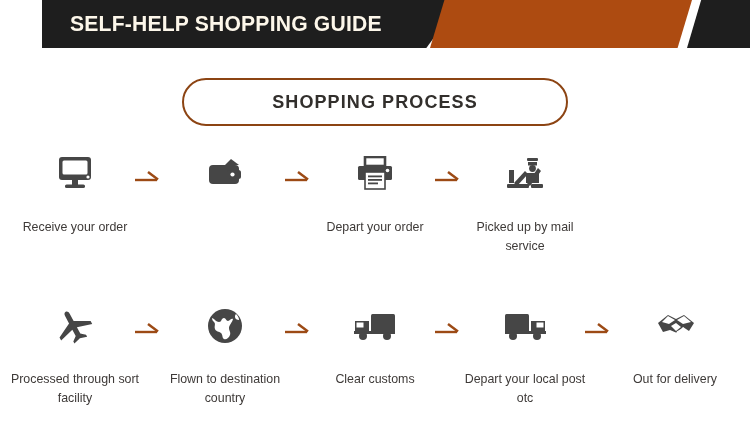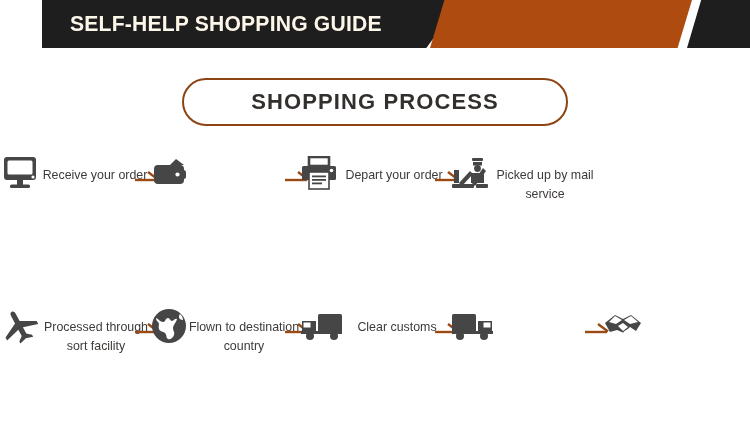"SHOPPING PROCESS" .pill-text { font-size: 22px -> 18px }
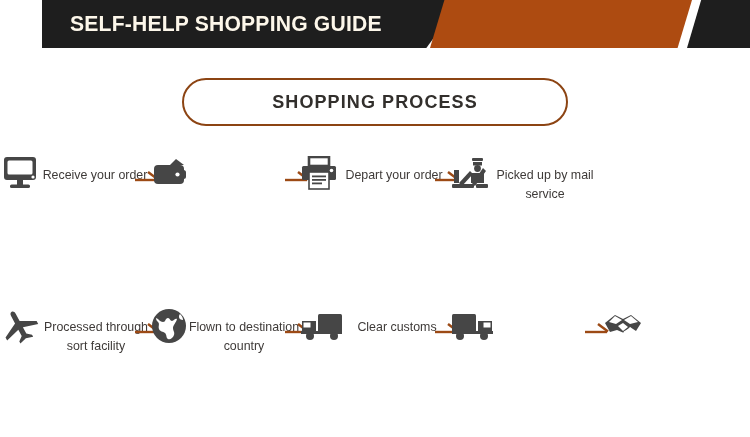"Receive your order" .step { align-items: flex-start -> center; flex-direction: row -> column }
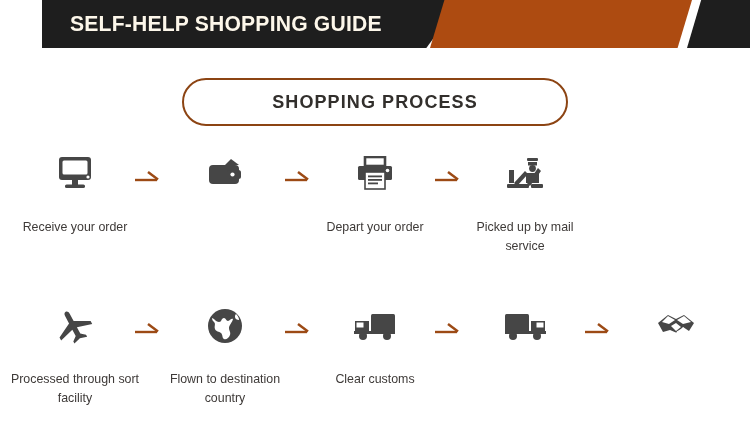"Depart your local post otc" div.step-label { html: none -> <div>Depart your local post otc</div> }
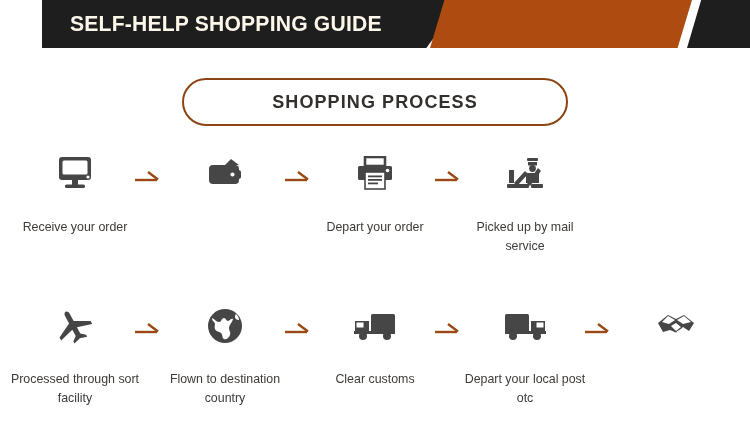"Out for delivery" div.step-label { html: none -> <div>Out for delivery</div> }
